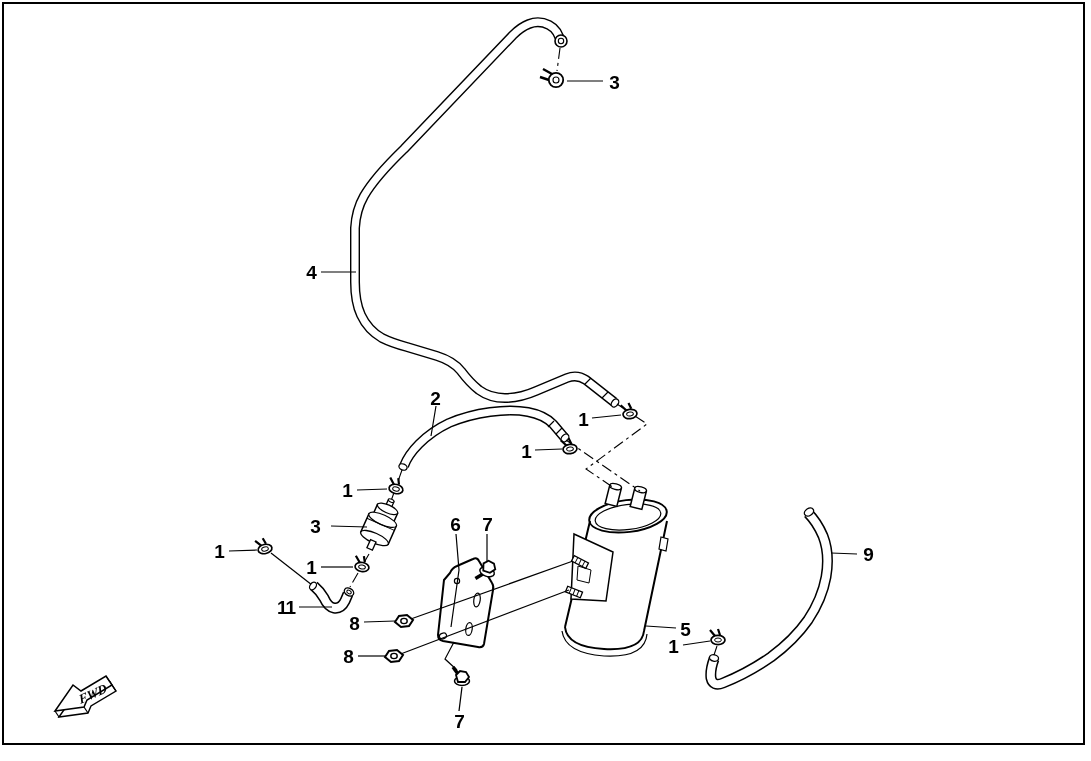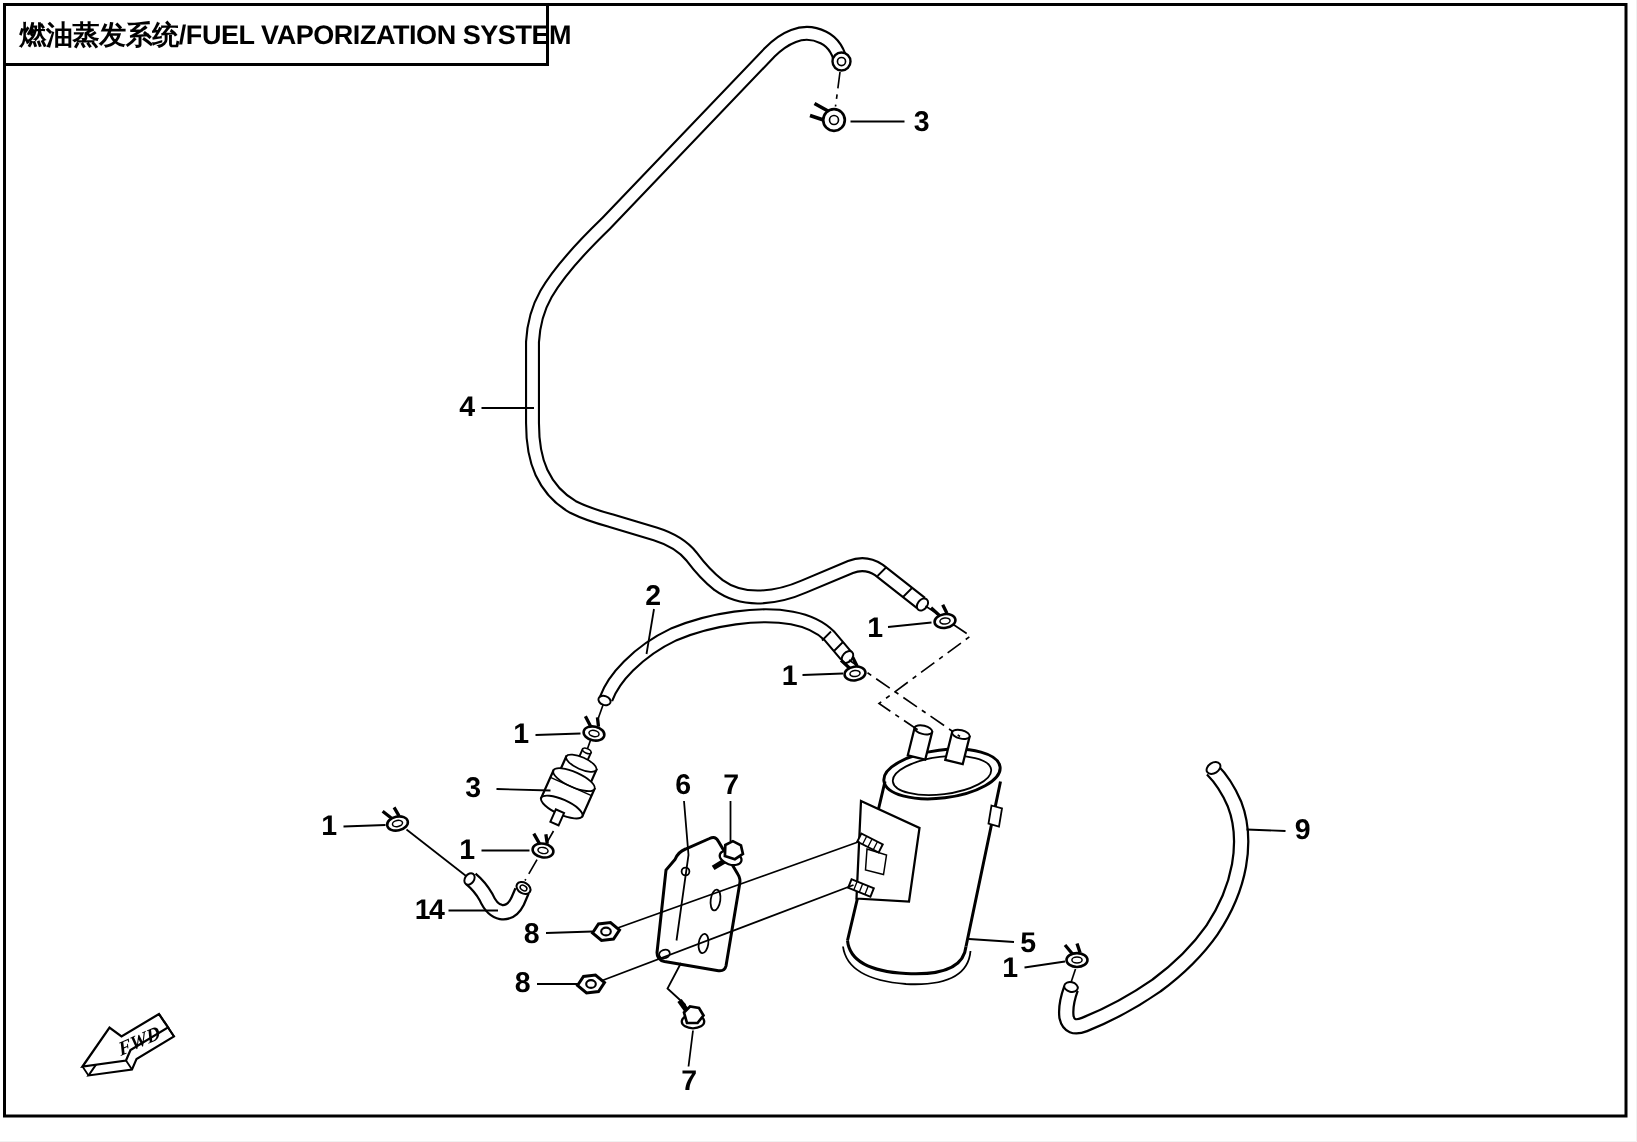"燃油蒸发系统/FUEL VAPORIZATION SYSTEM" div.title-box { html: <div> <span>燃油蒸发系统/FUEL VAPORIZATION SYSTEM</span> </div> -> none }
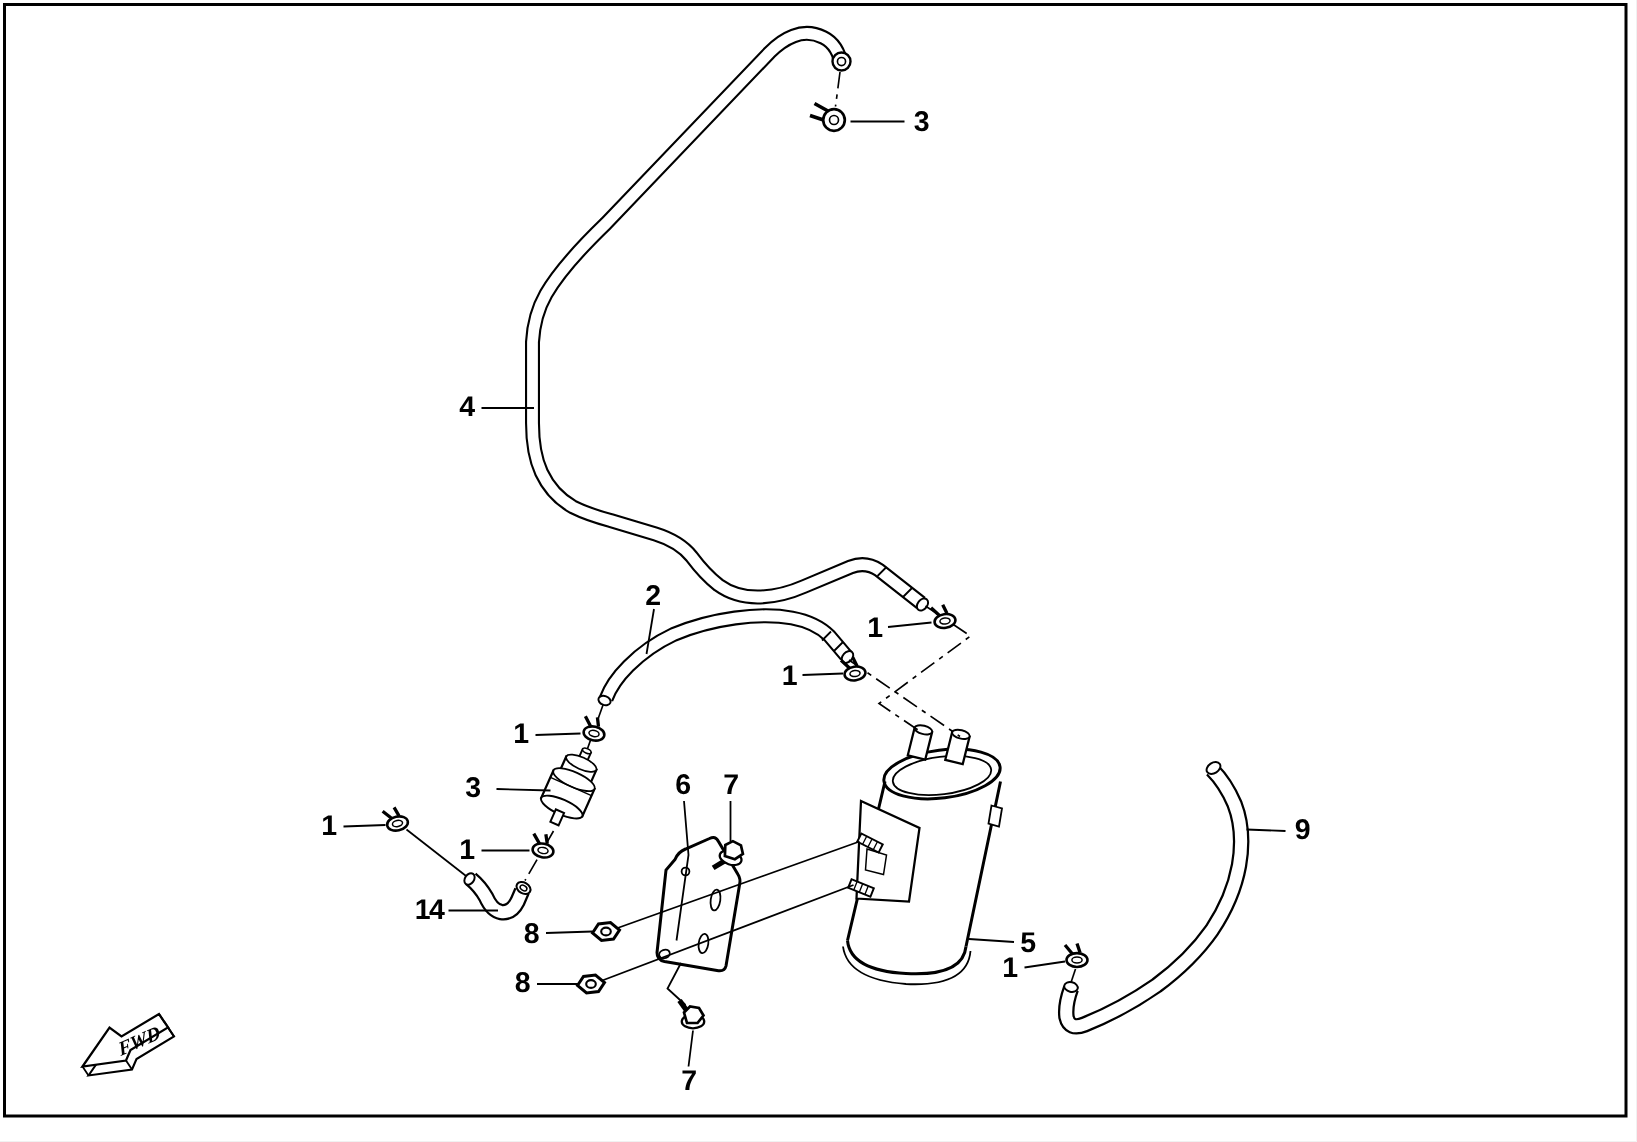"14" span.callout { text: 14 -> 11 }
